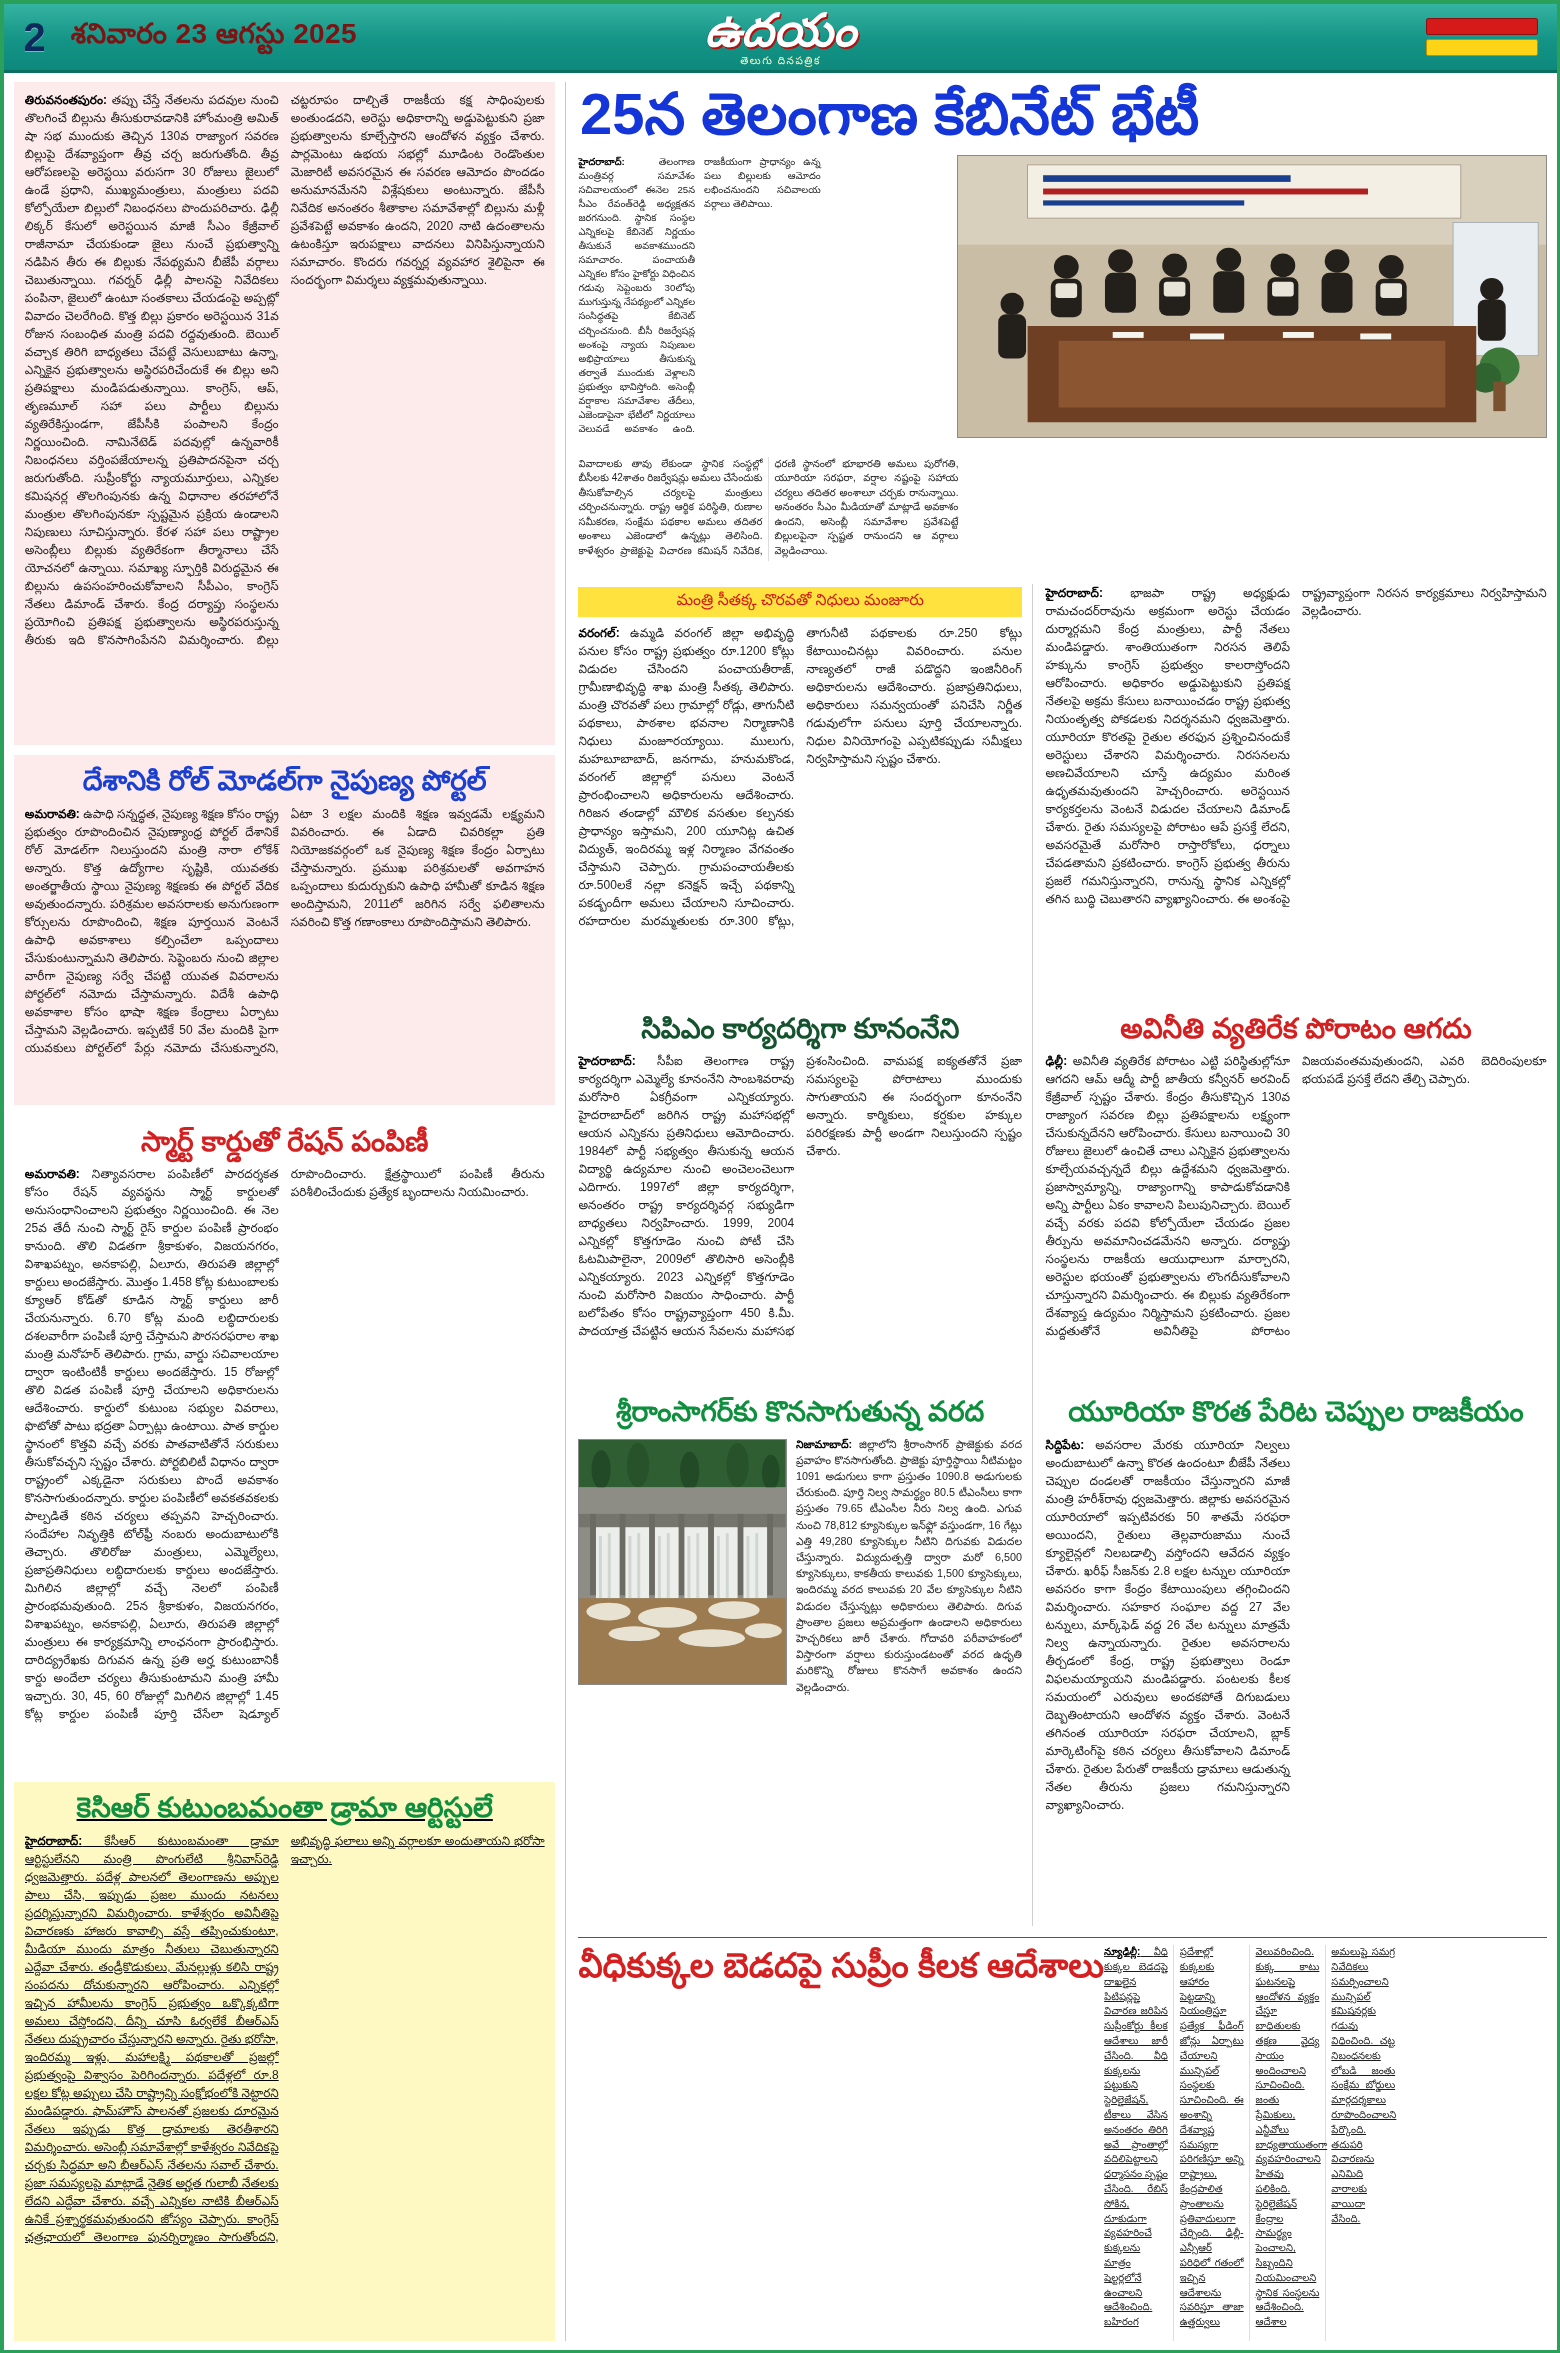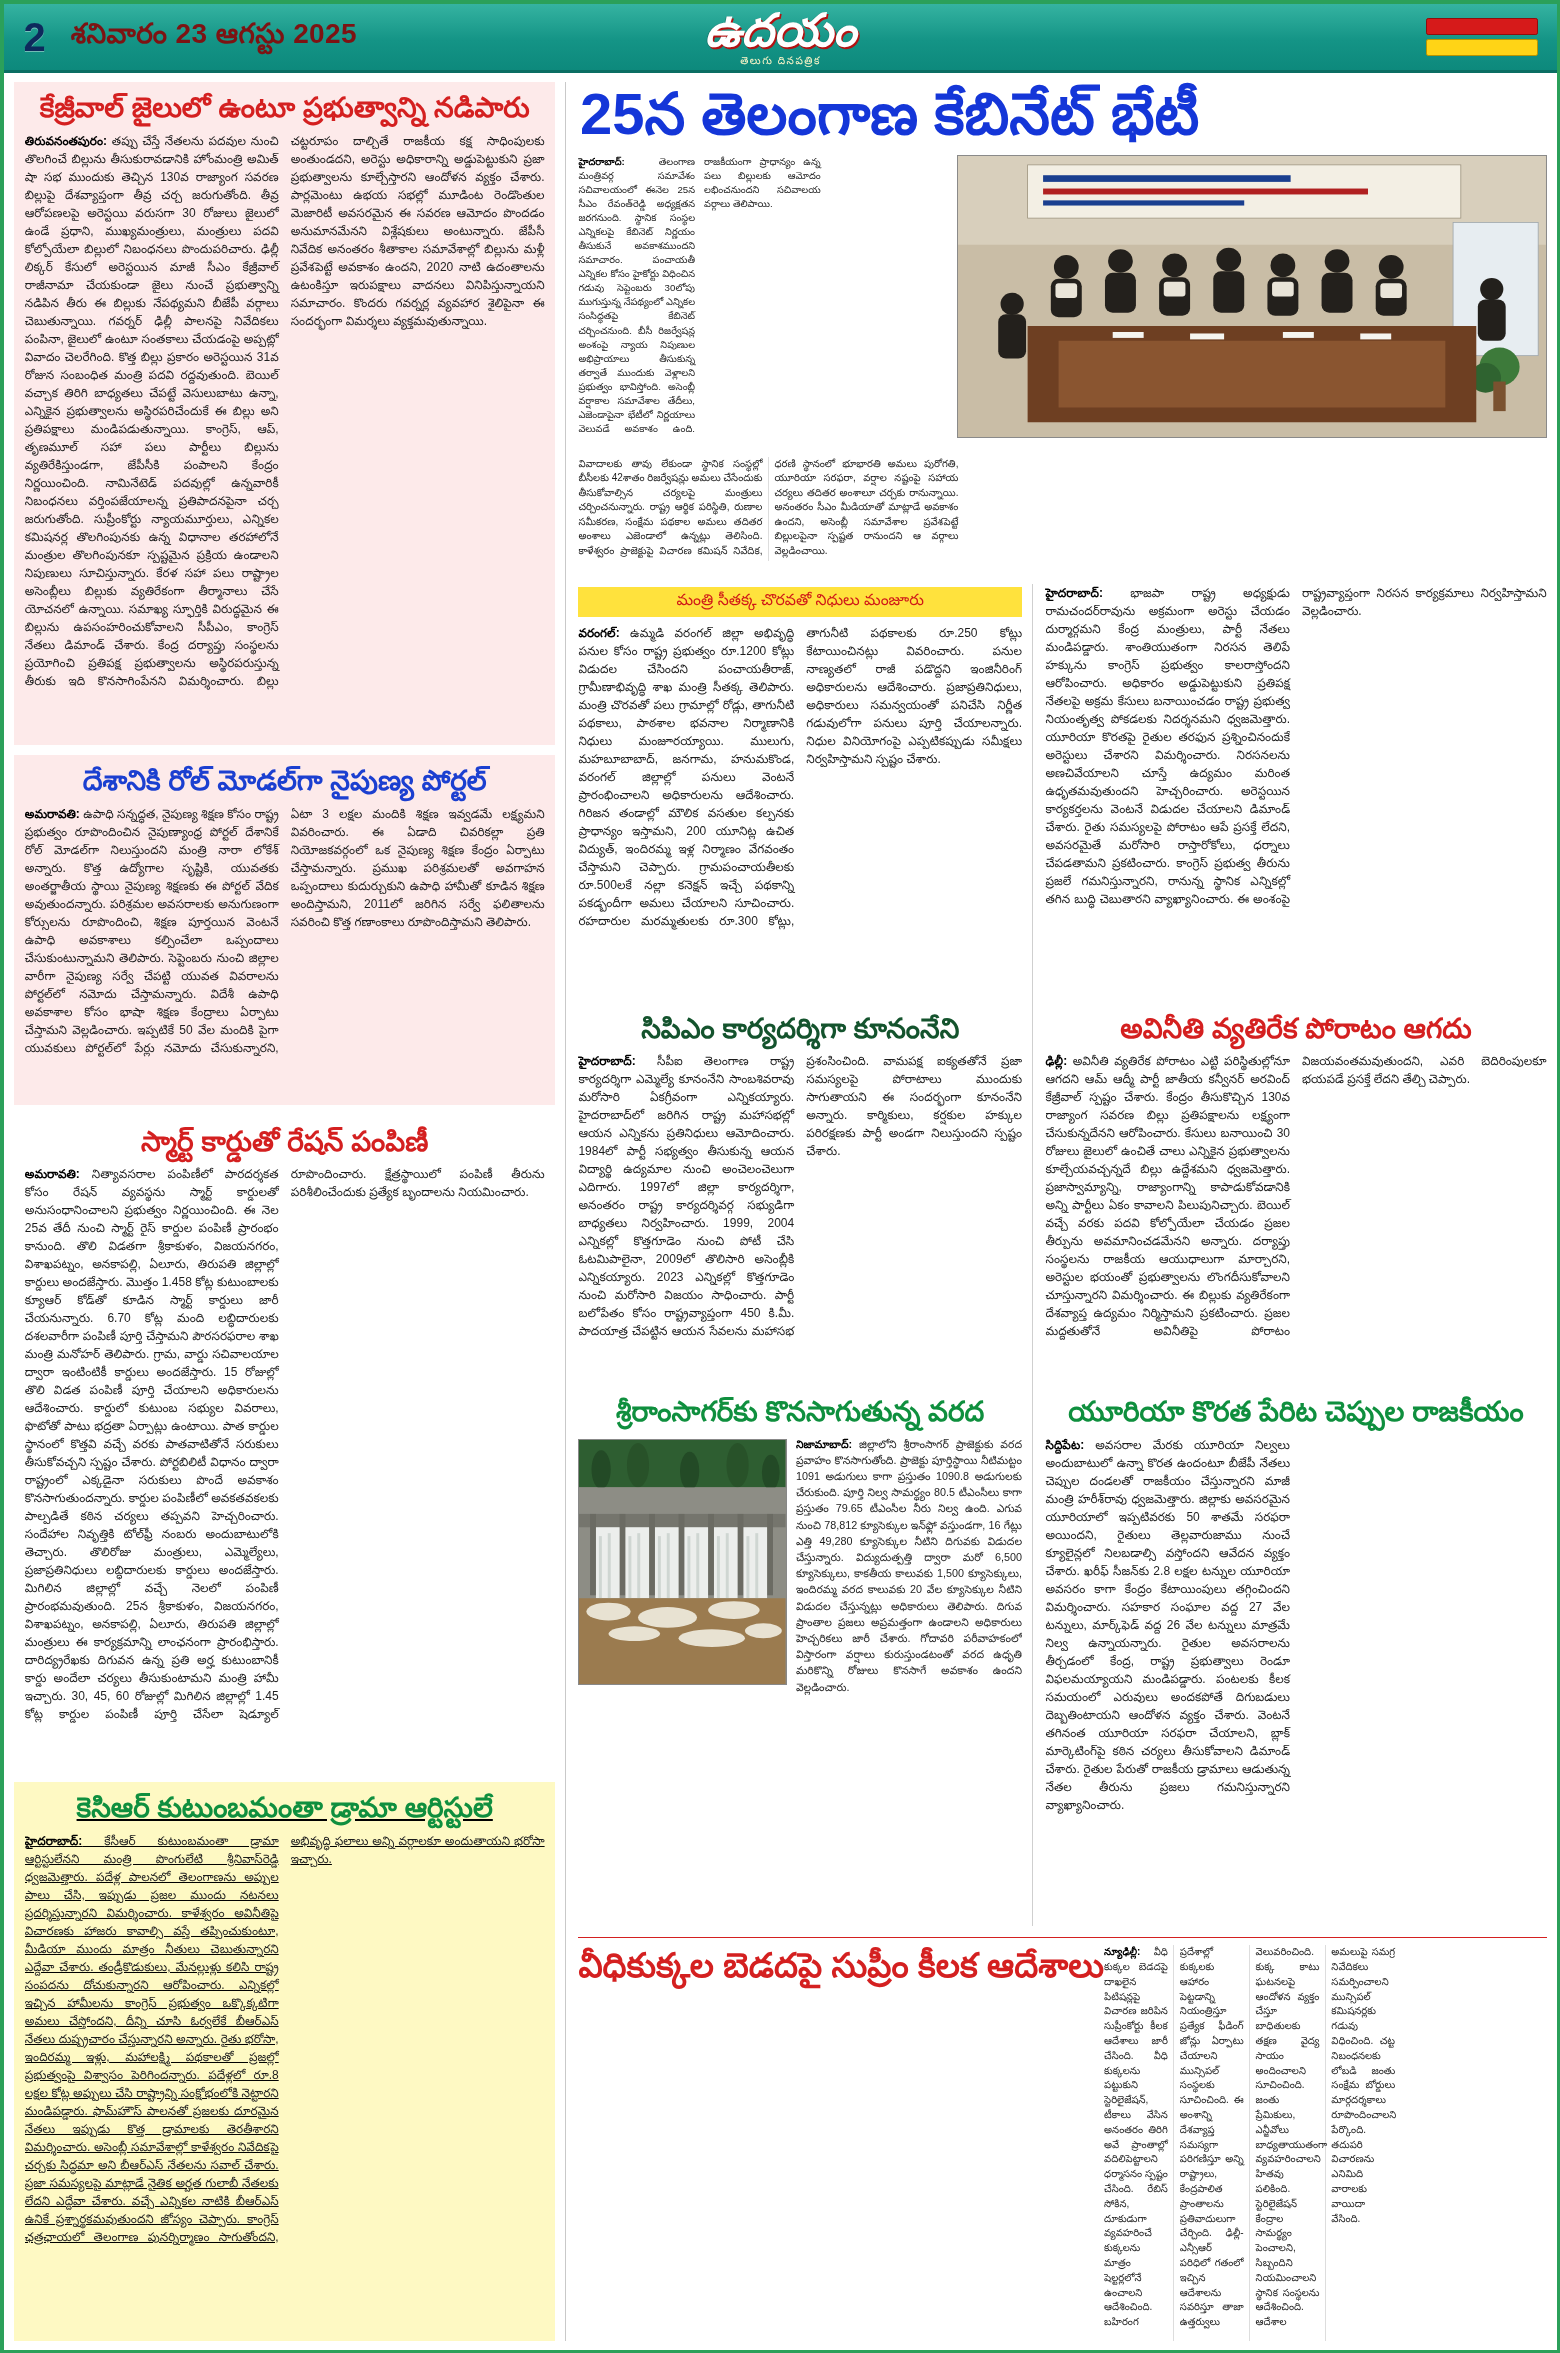"కేజ్రీవాల్ జైలులో ఉంటూ ప్రభుత్వాన్ని" h2.hd-left { html: <h2>కేజ్రీవాల్ జైలులో ఉంటూ ప్రభుత్వాన్ని నడిపారు</h2> -> none }
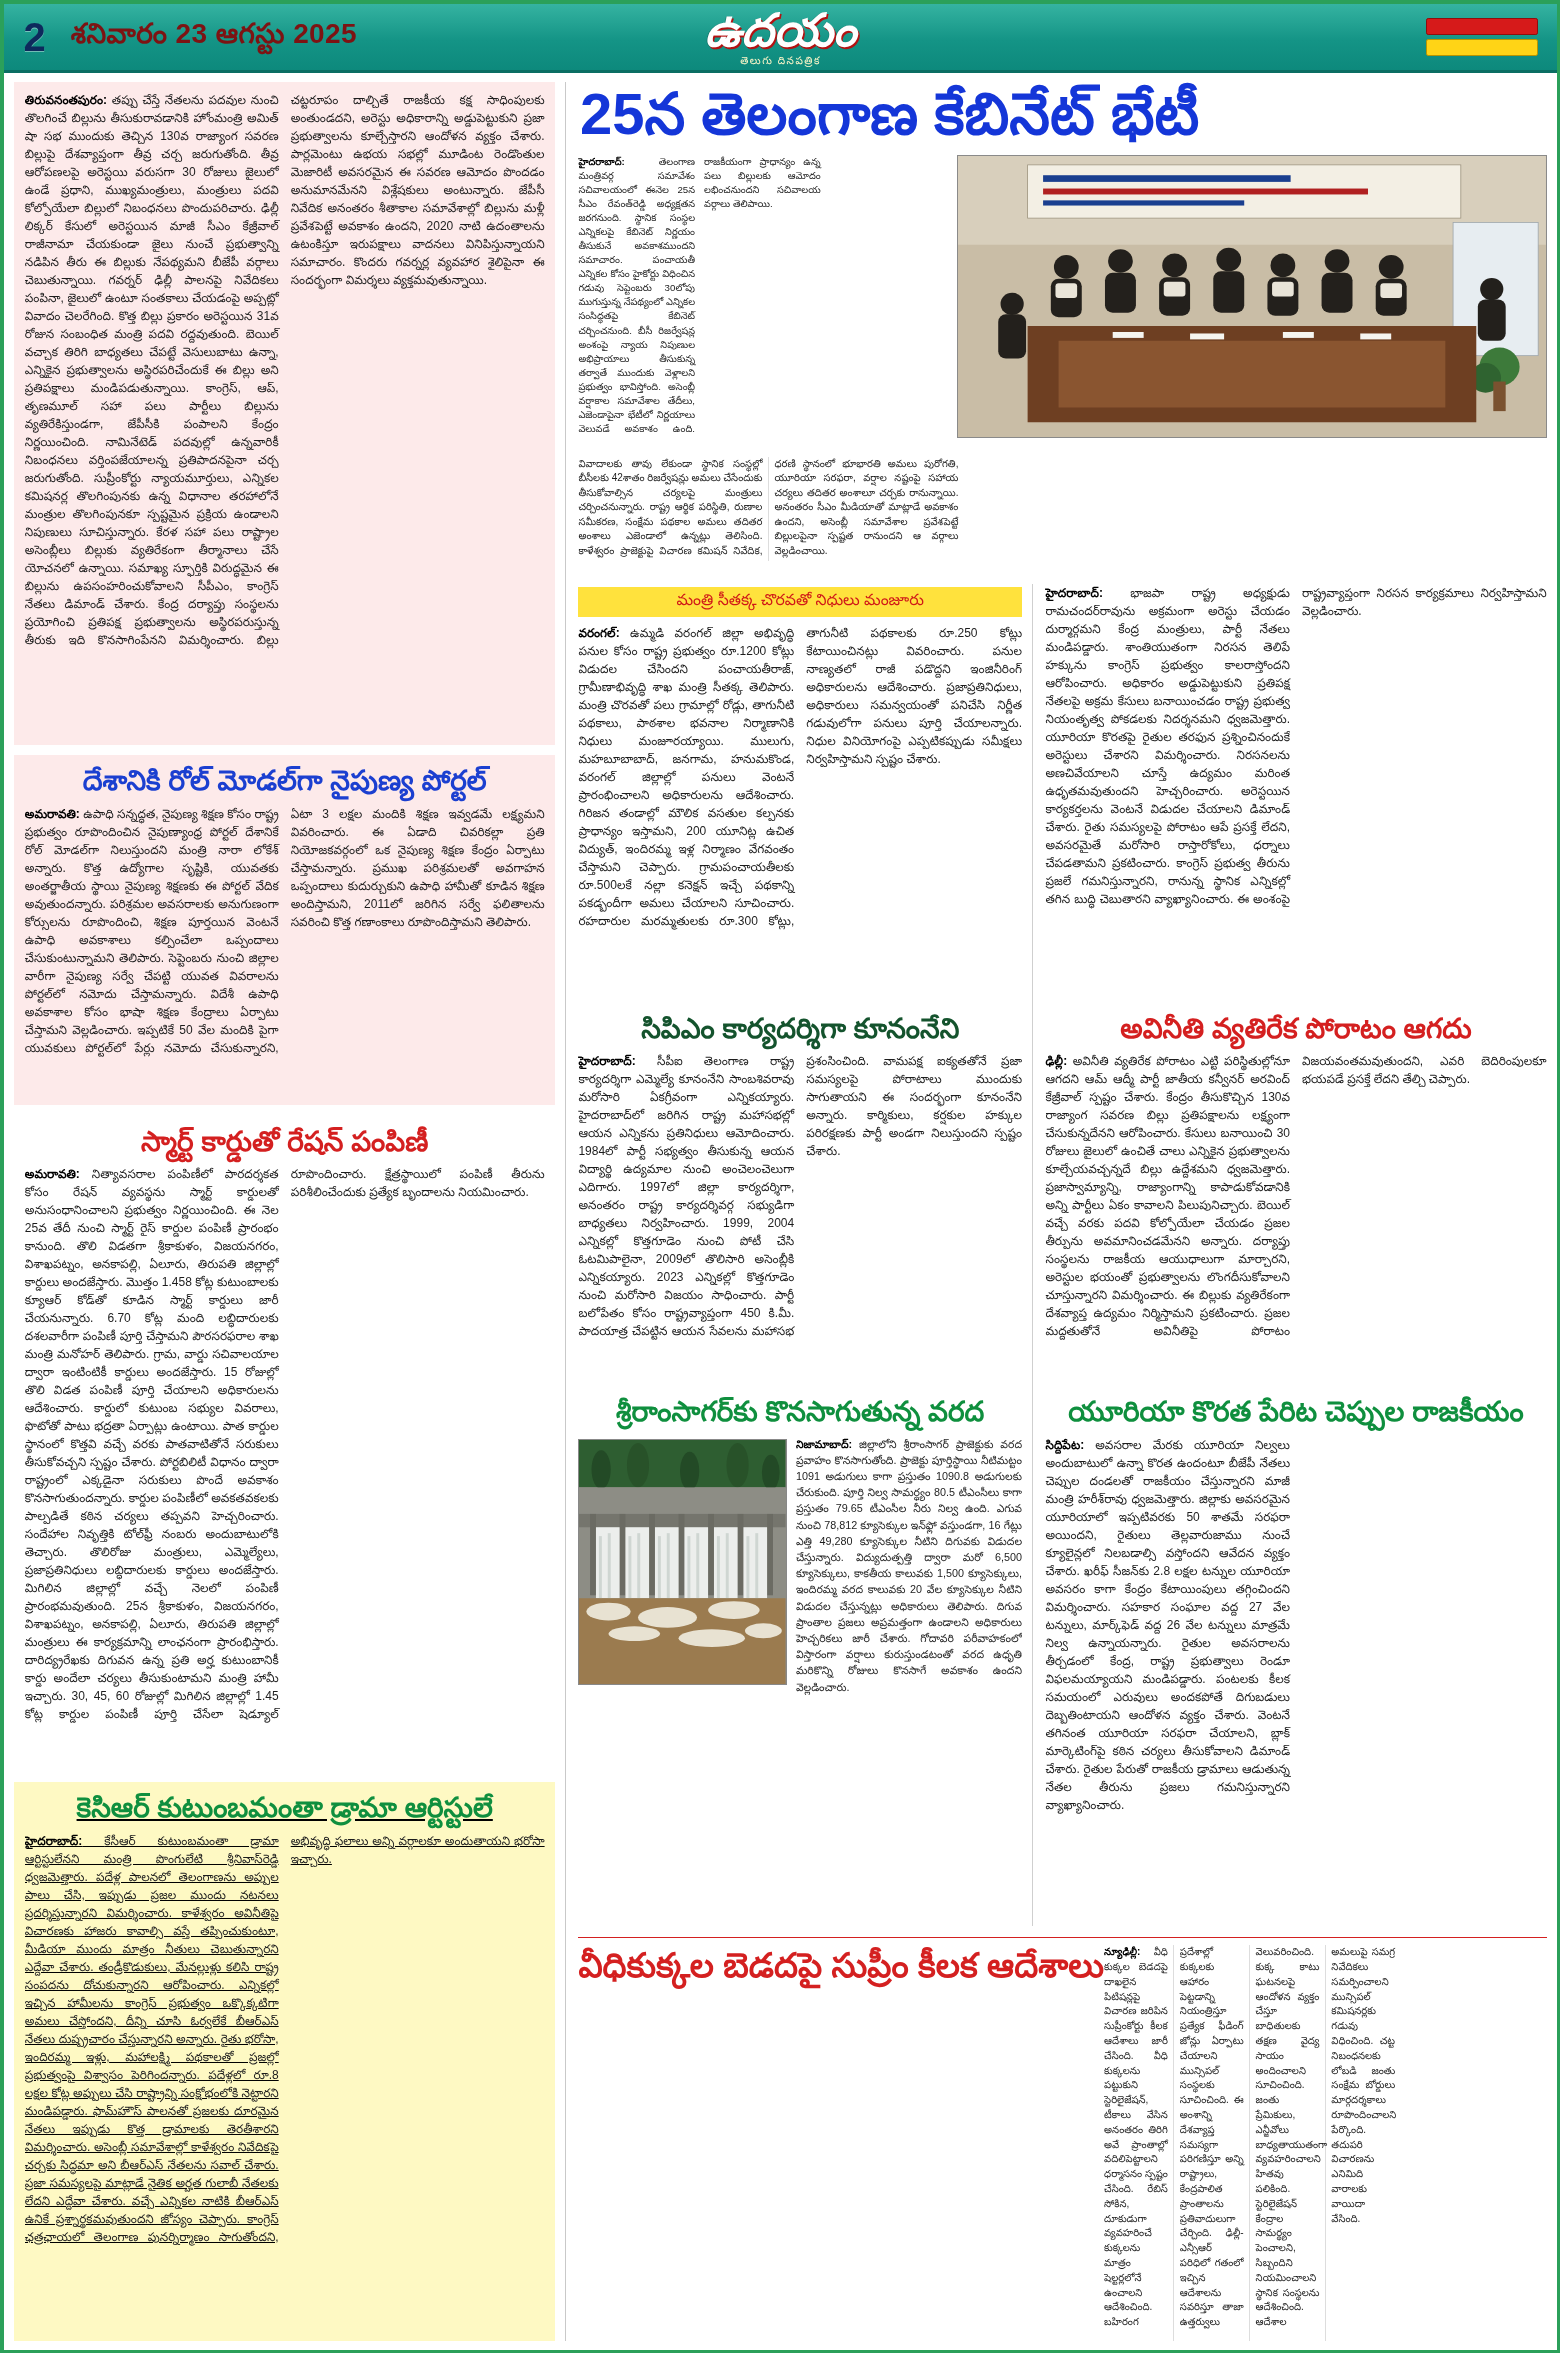"న్యూఢిల్లీ: వీధి కుక్కల బెడదపై దాఖలైన" .bottom-art .body { text-decoration: none -> underline }
